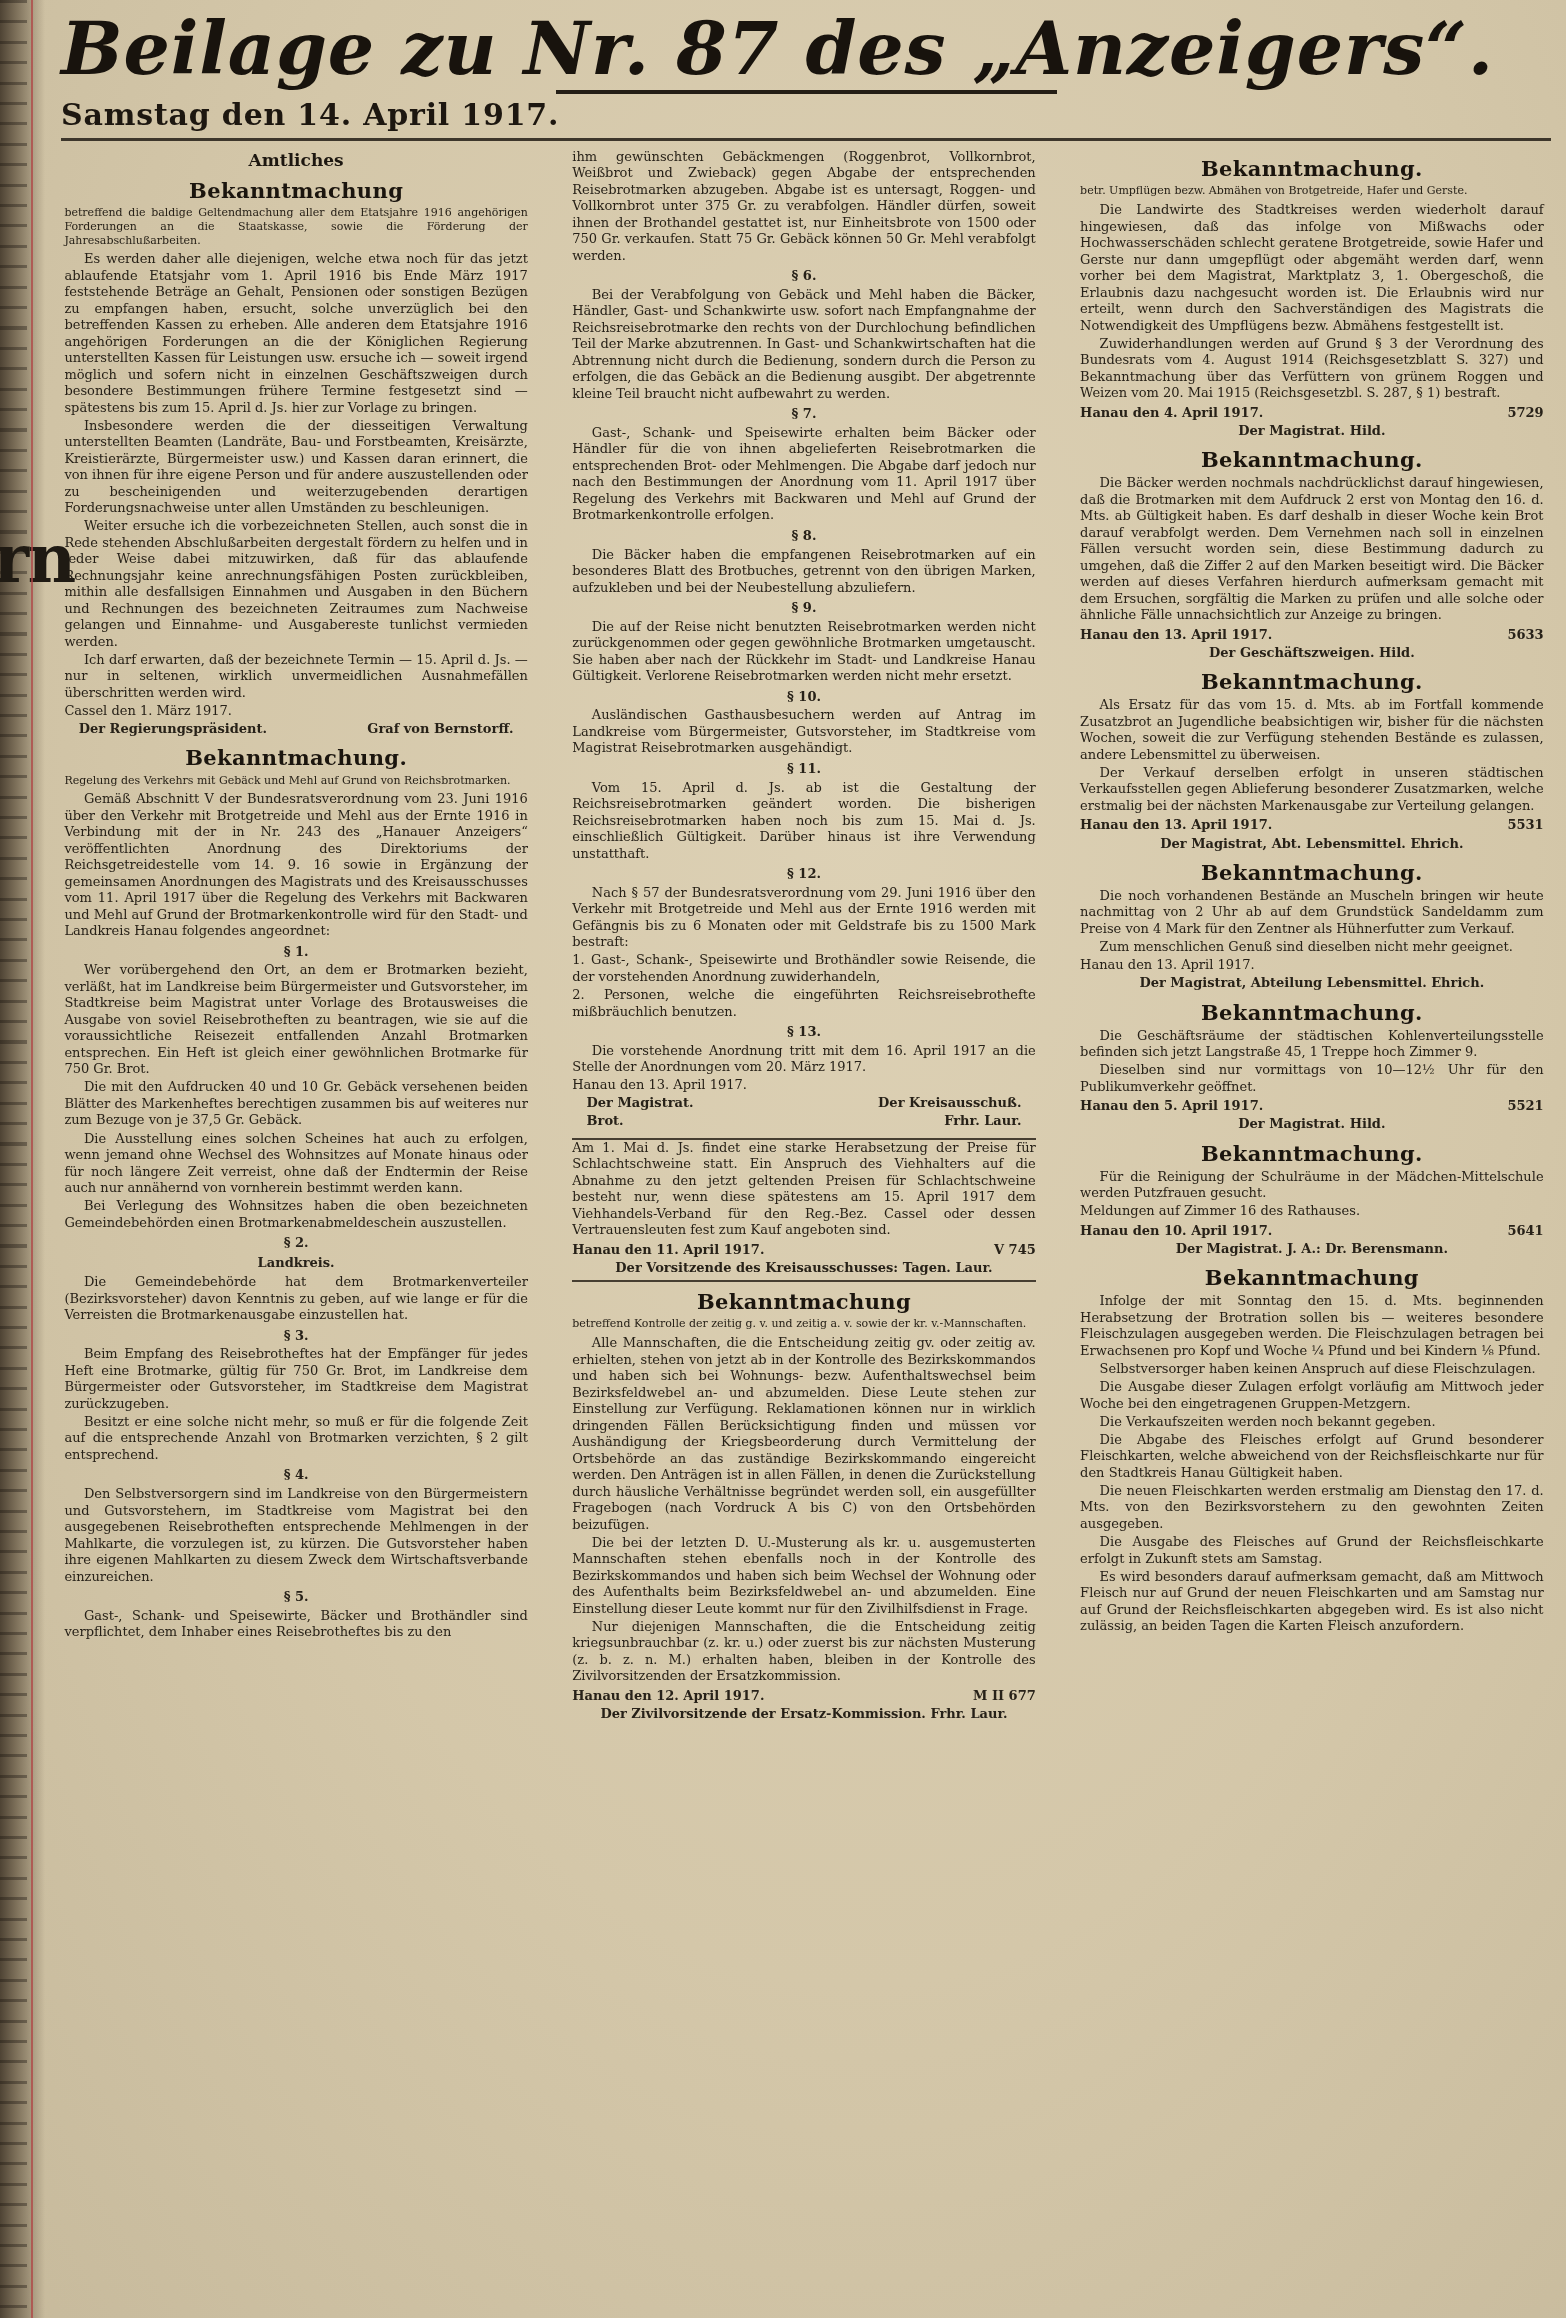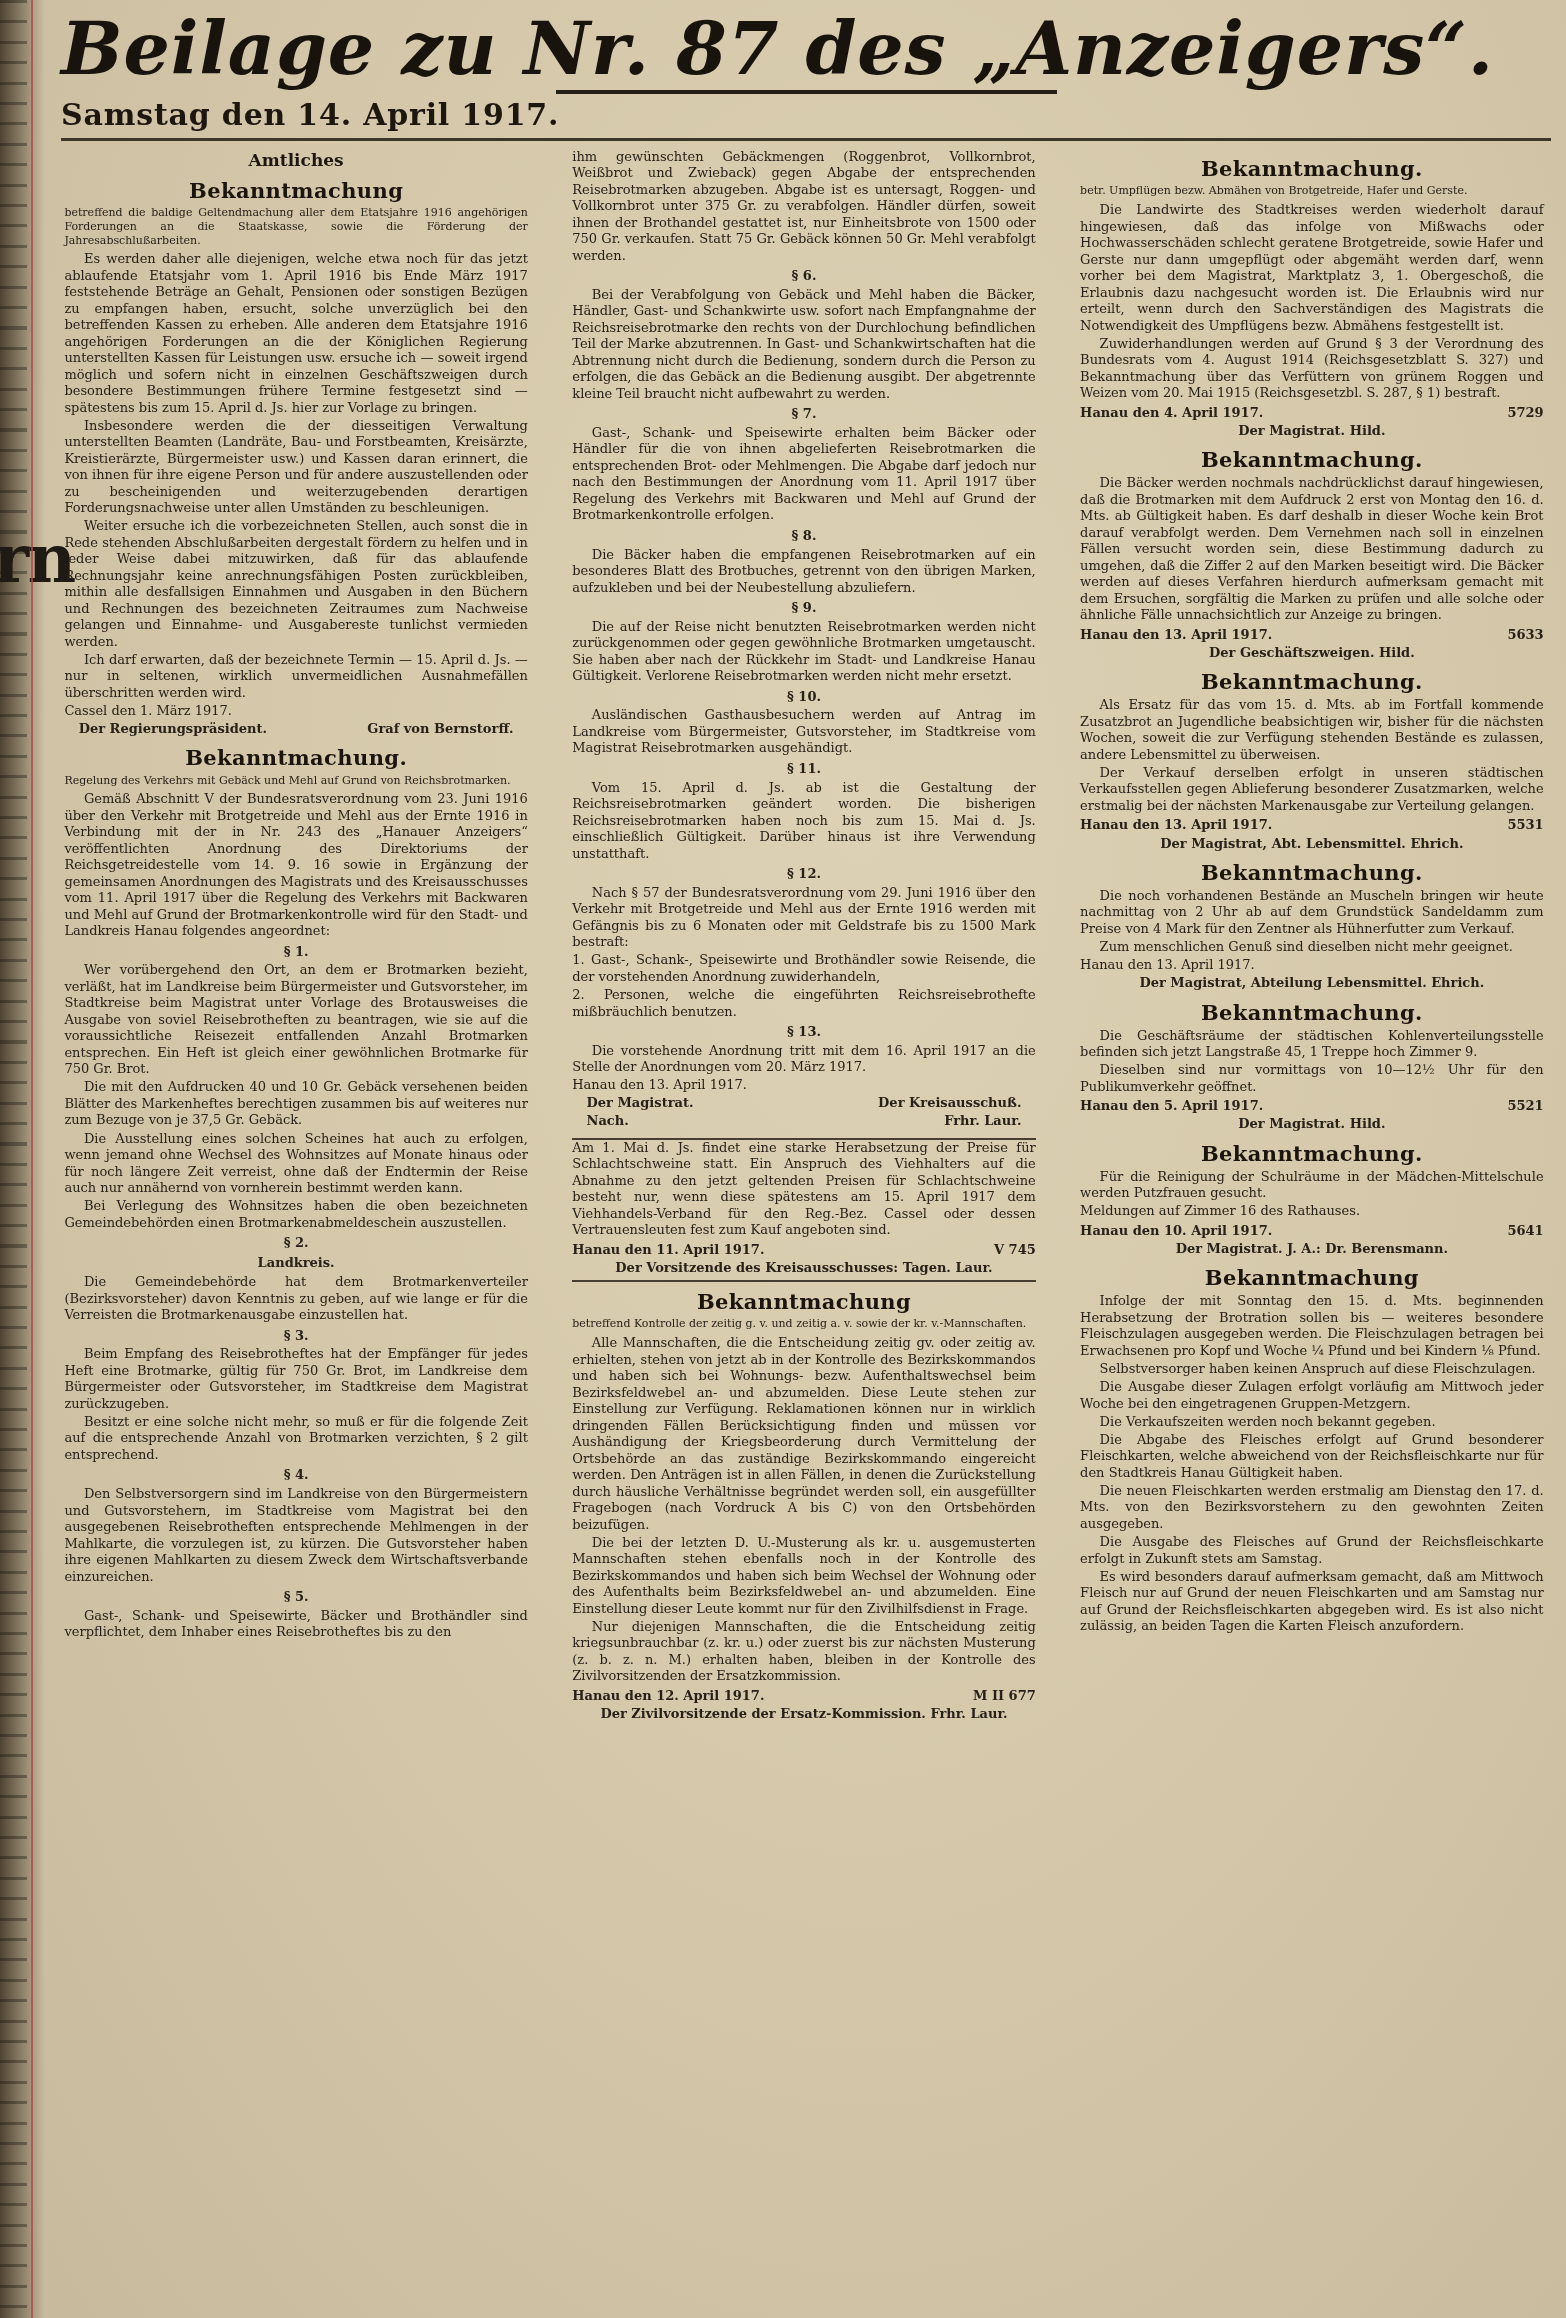"Nach." span.sig-left { text: Nach -> Brot }
